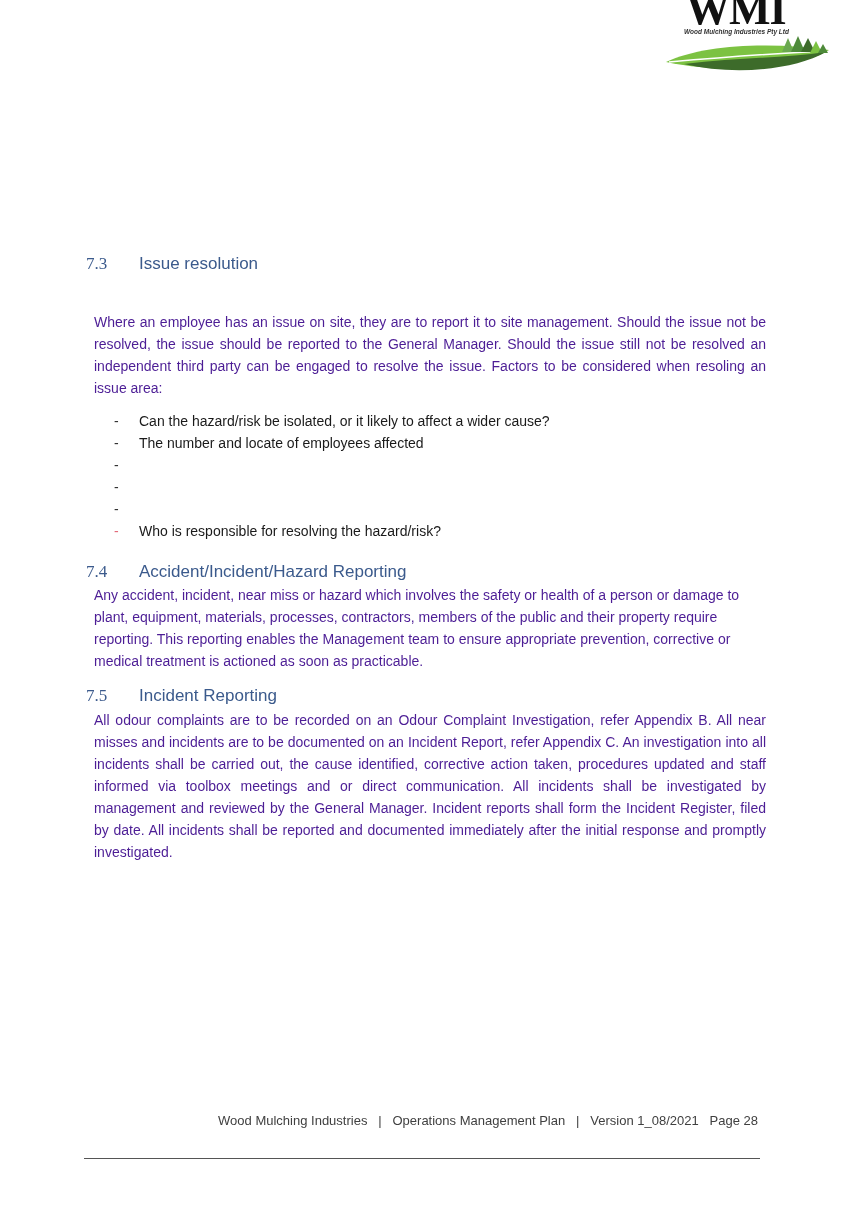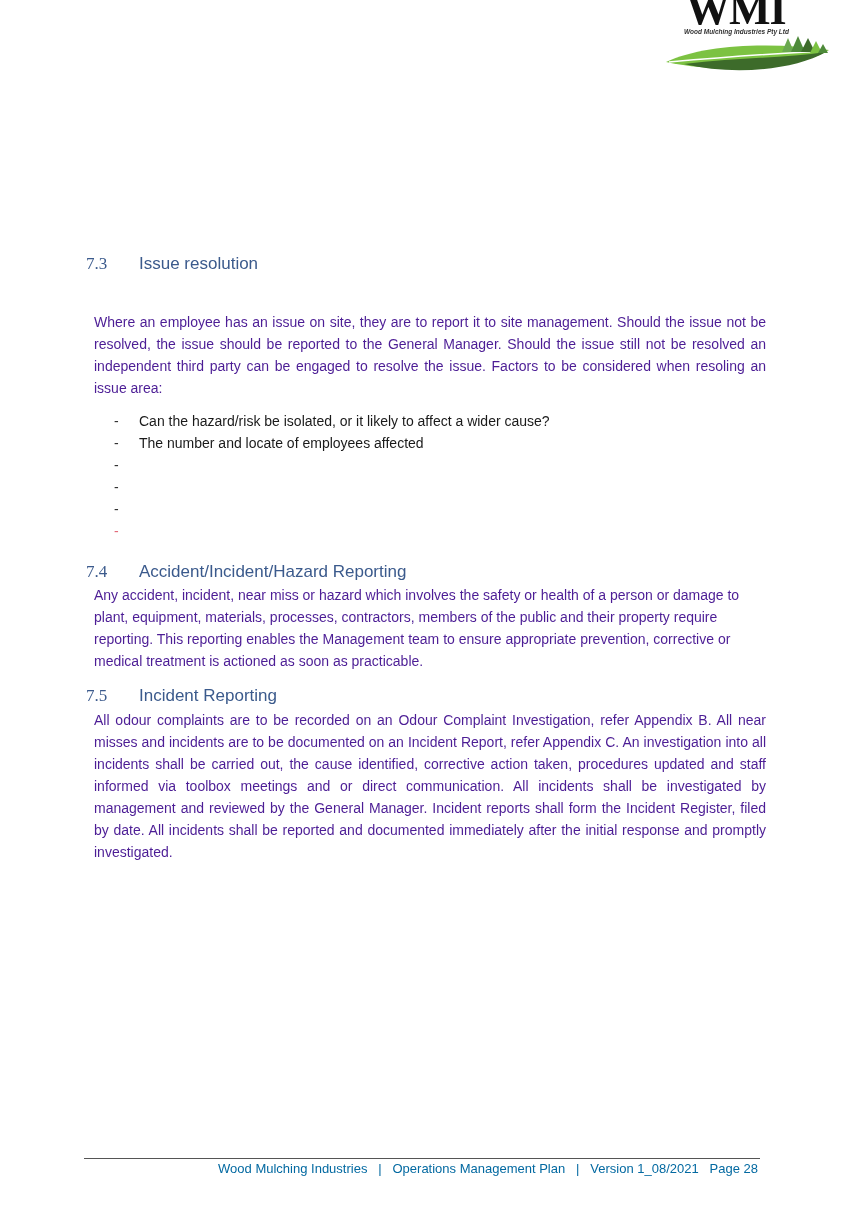"Who is responsible for resolving" span { html: none -> <span>Who is responsible for resolving the hazard/risk?</span> }
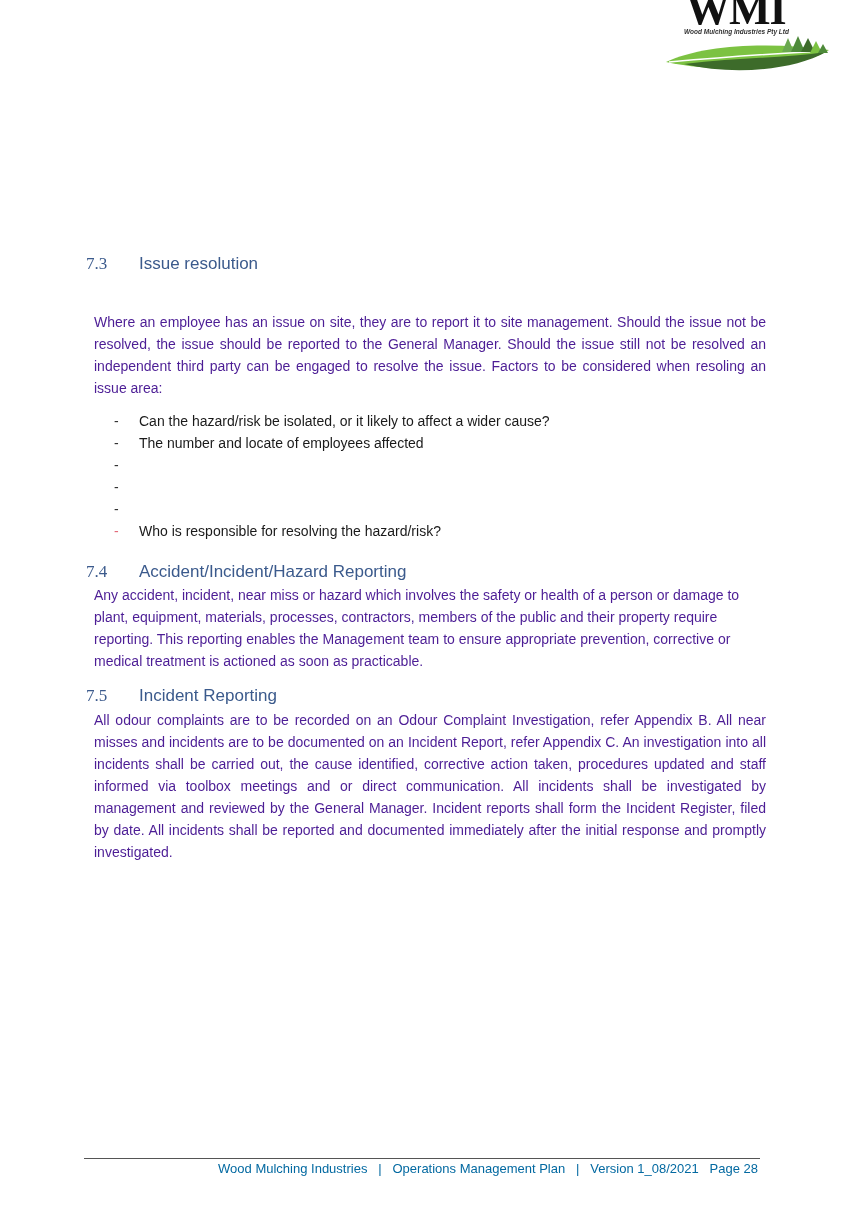"Wood Mulching Industries | Operations" .footer { color: #0369a1 -> #404040; top: 1161px -> 1113px }
